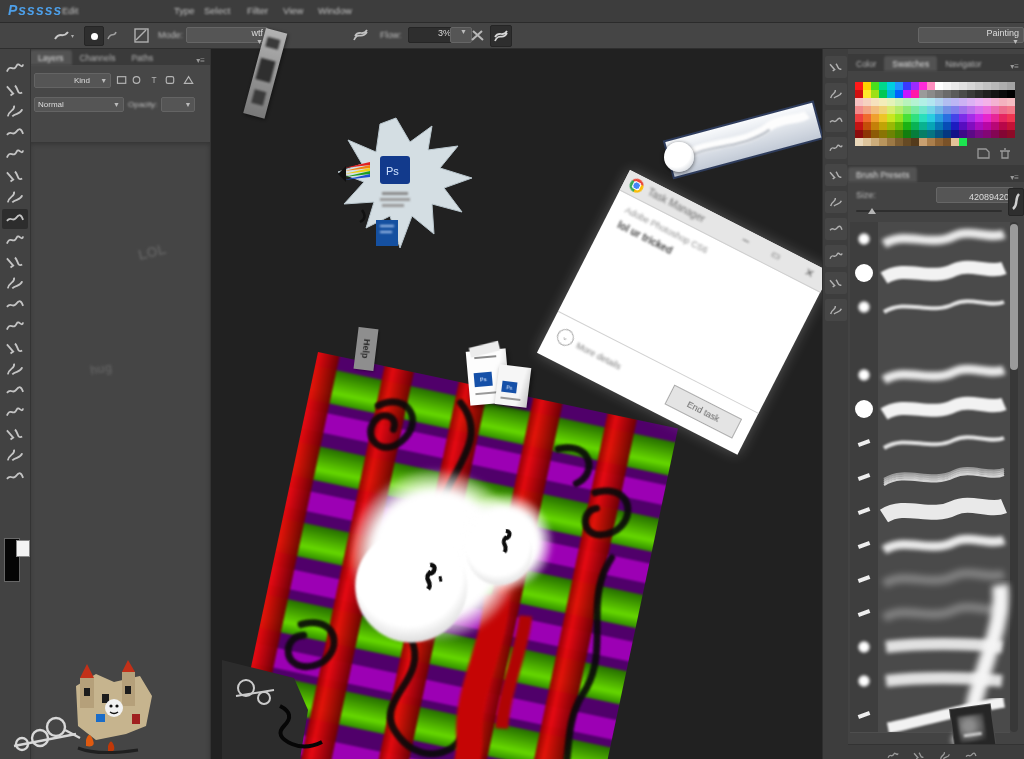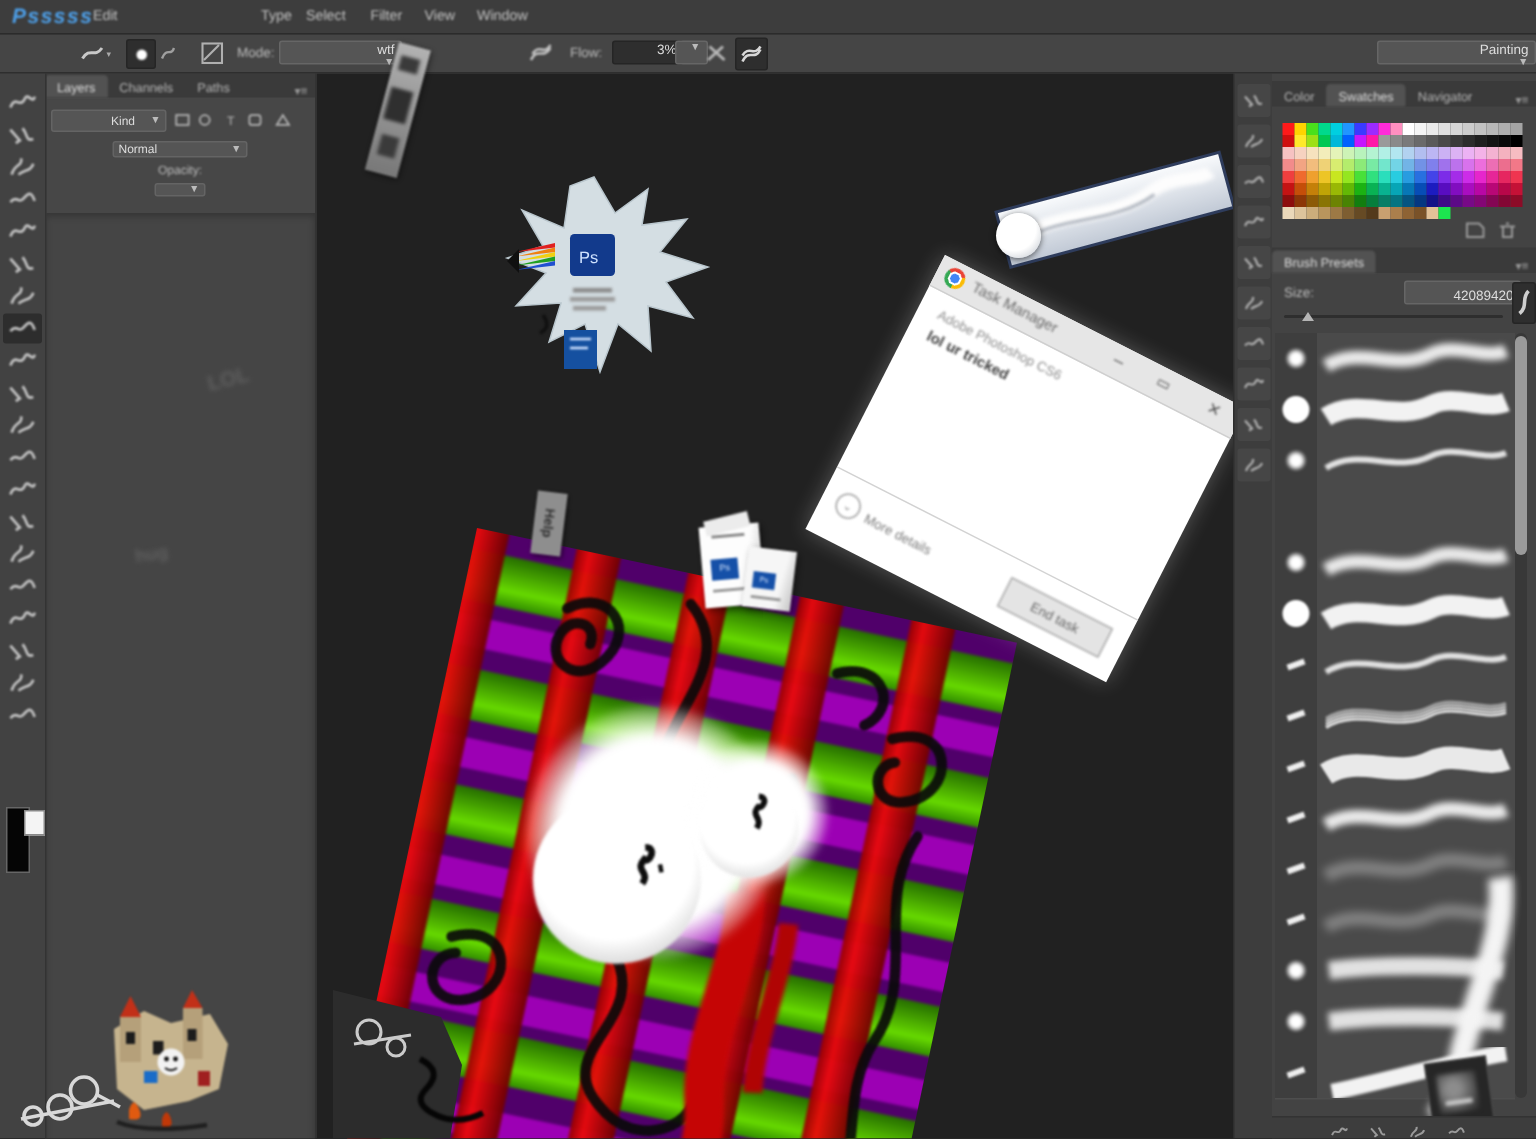"Normal" div.abs { flex-direction: column -> none }
